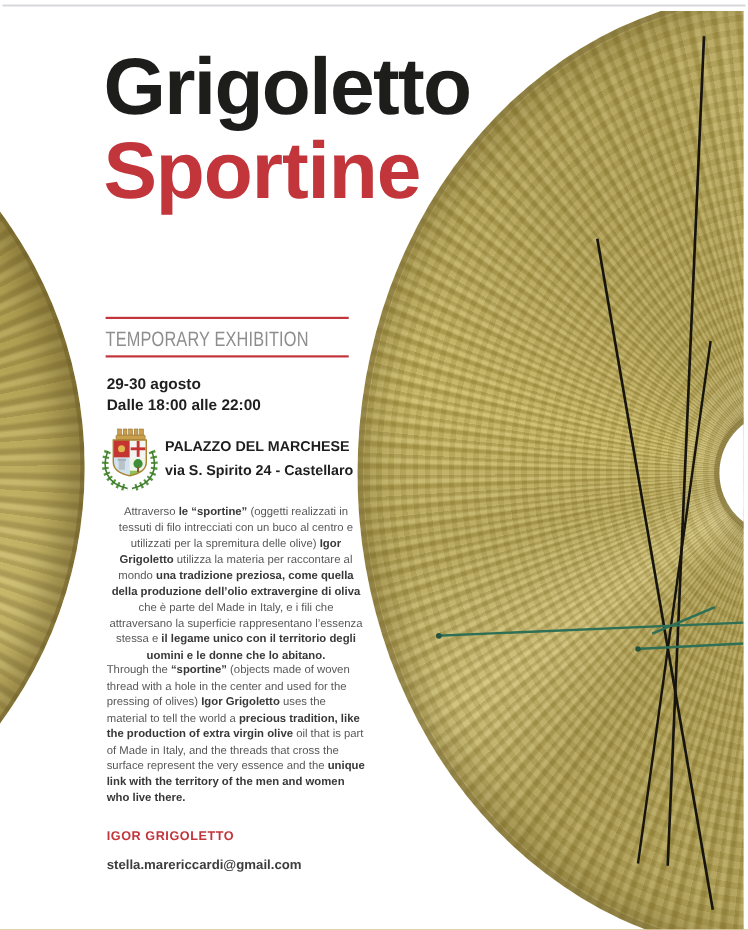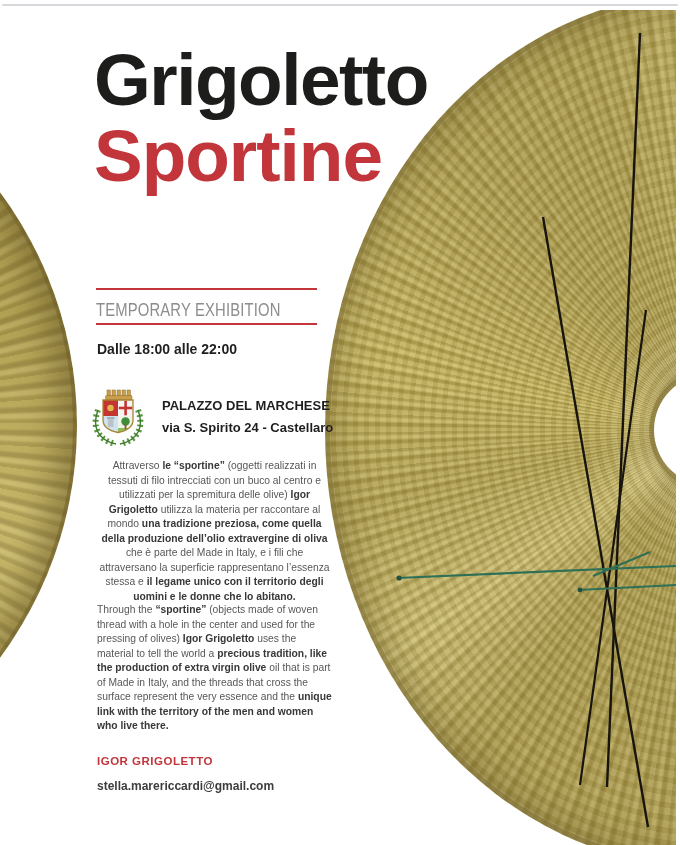"29-30 agosto" div { html: none -> <div>29-30 agosto</div> }
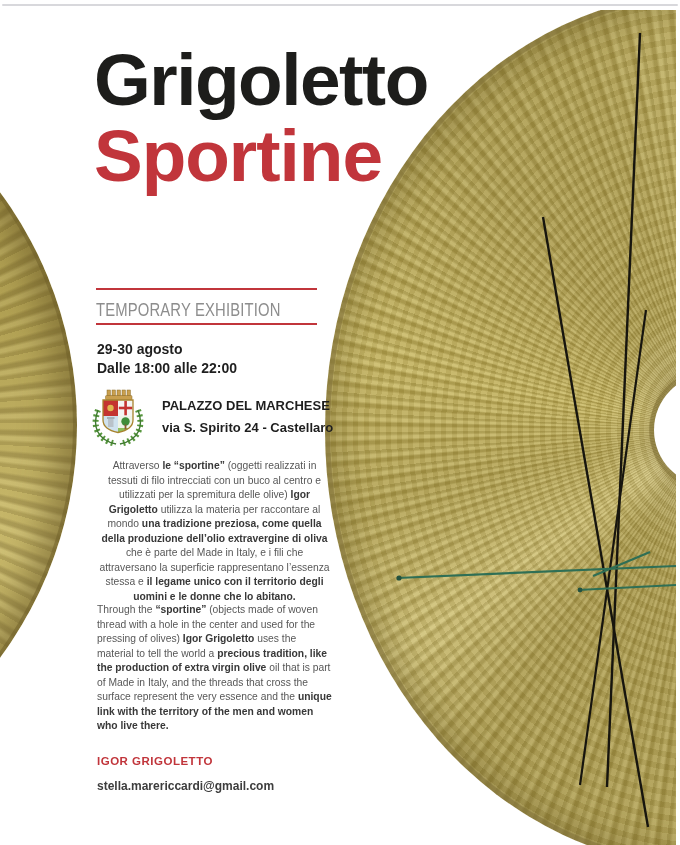"PALAZZO DEL MARCHESE" .venue .vtxt { margin-left: 14px -> 2px }
